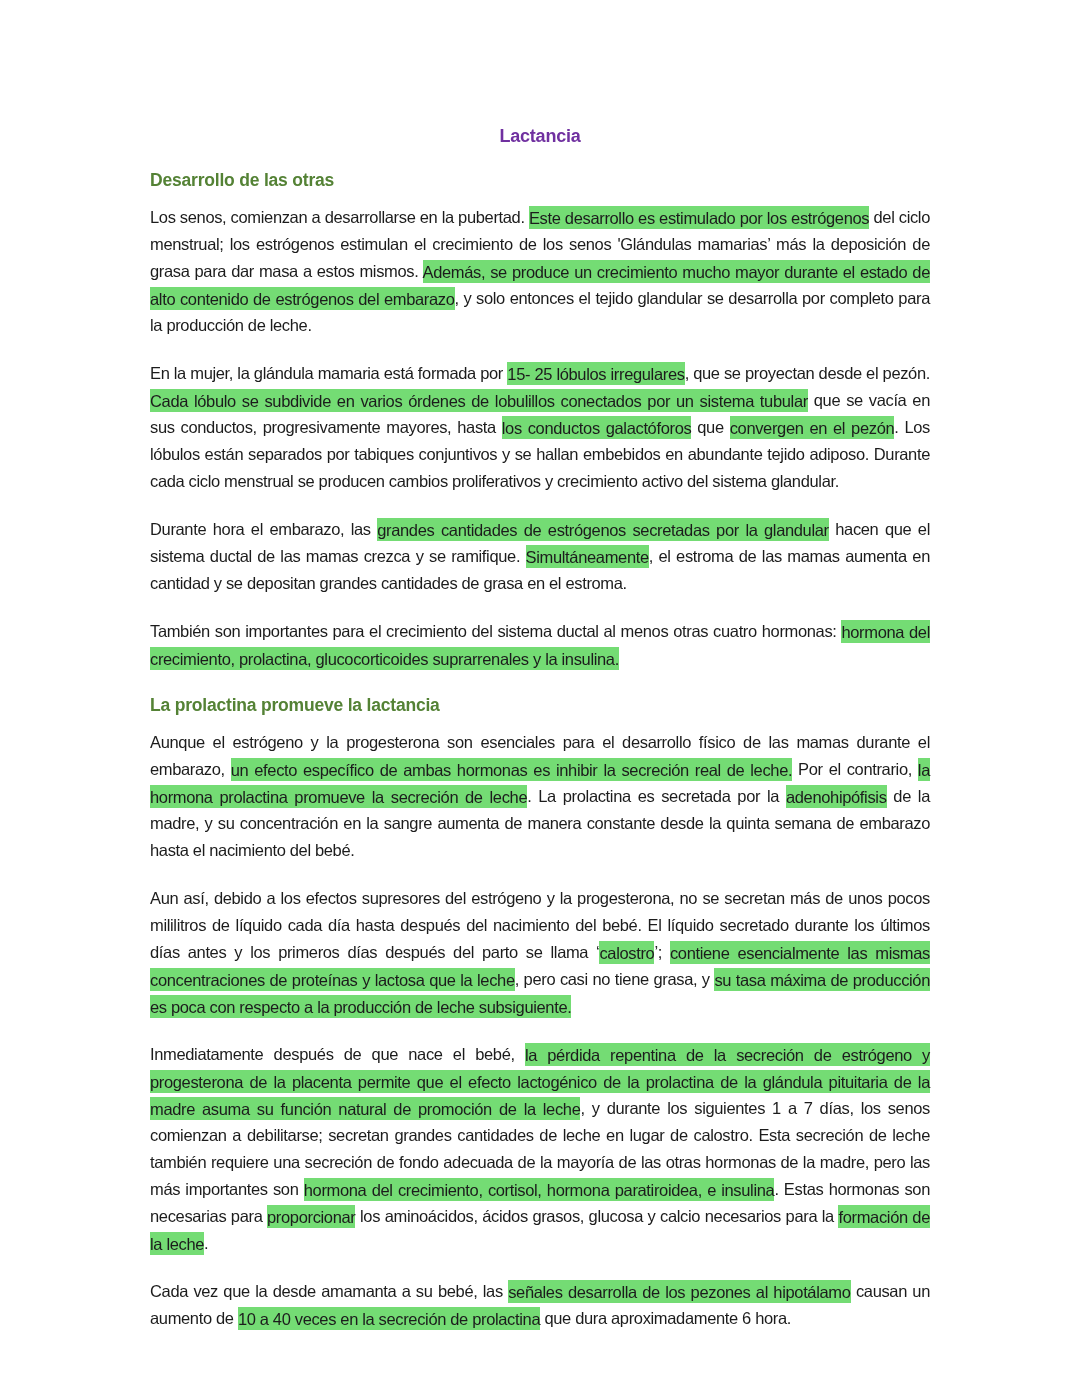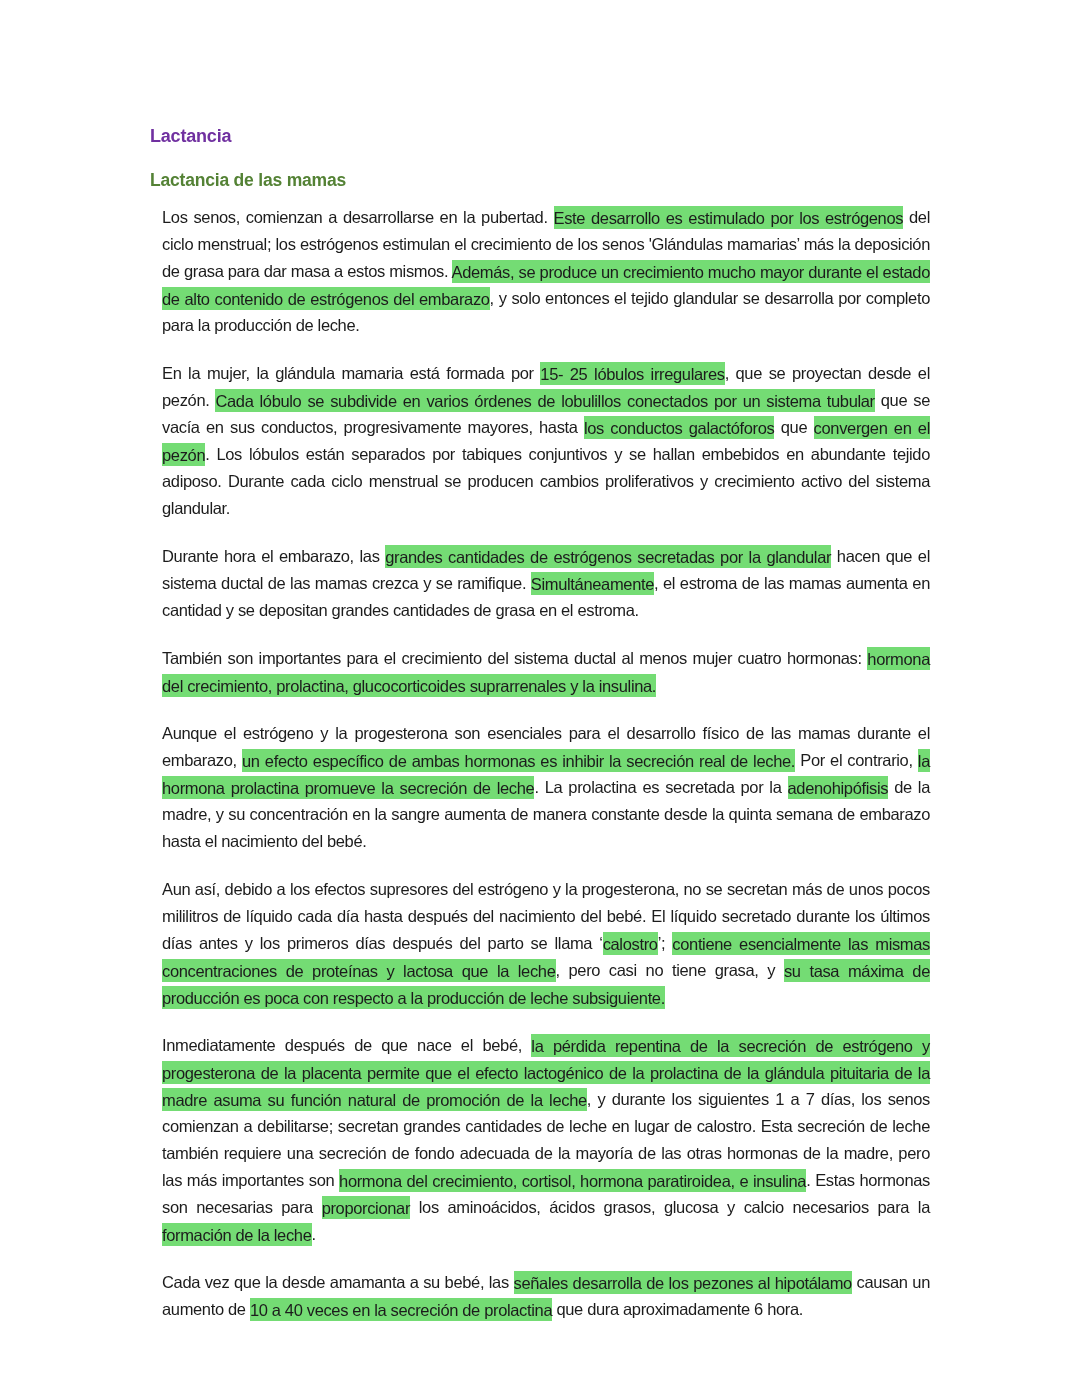"Lactancia" .doc-title { text-align: none -> center }
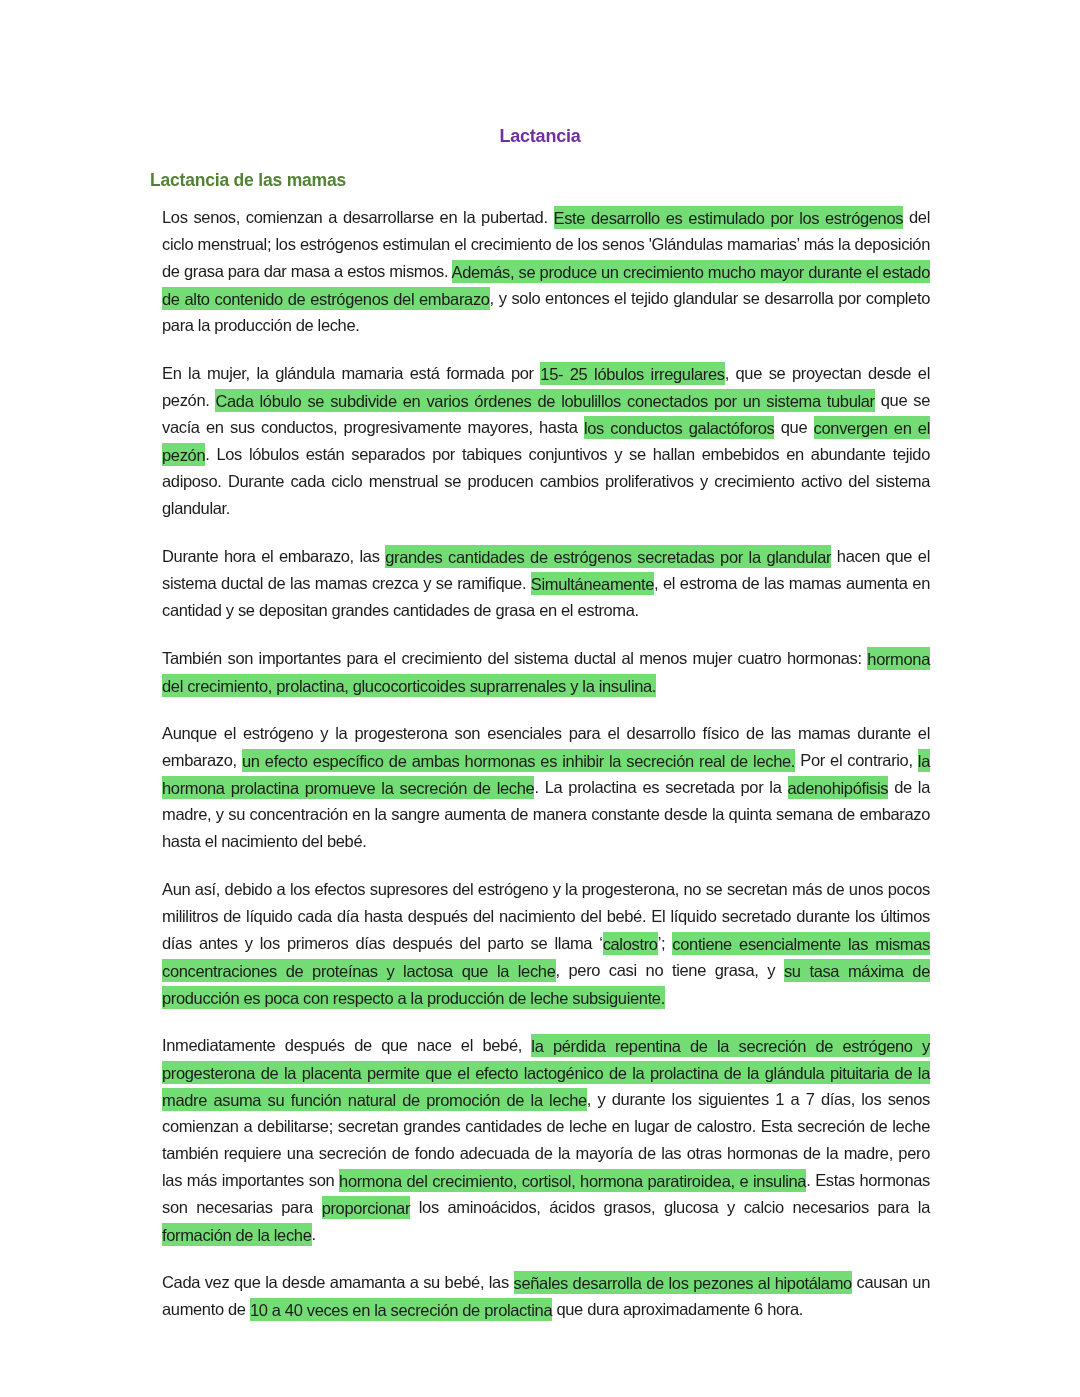"Lactancia de las mamas" h2.doc-heading { text: Lactancia de las mamas -> Desarrollo de las otras }
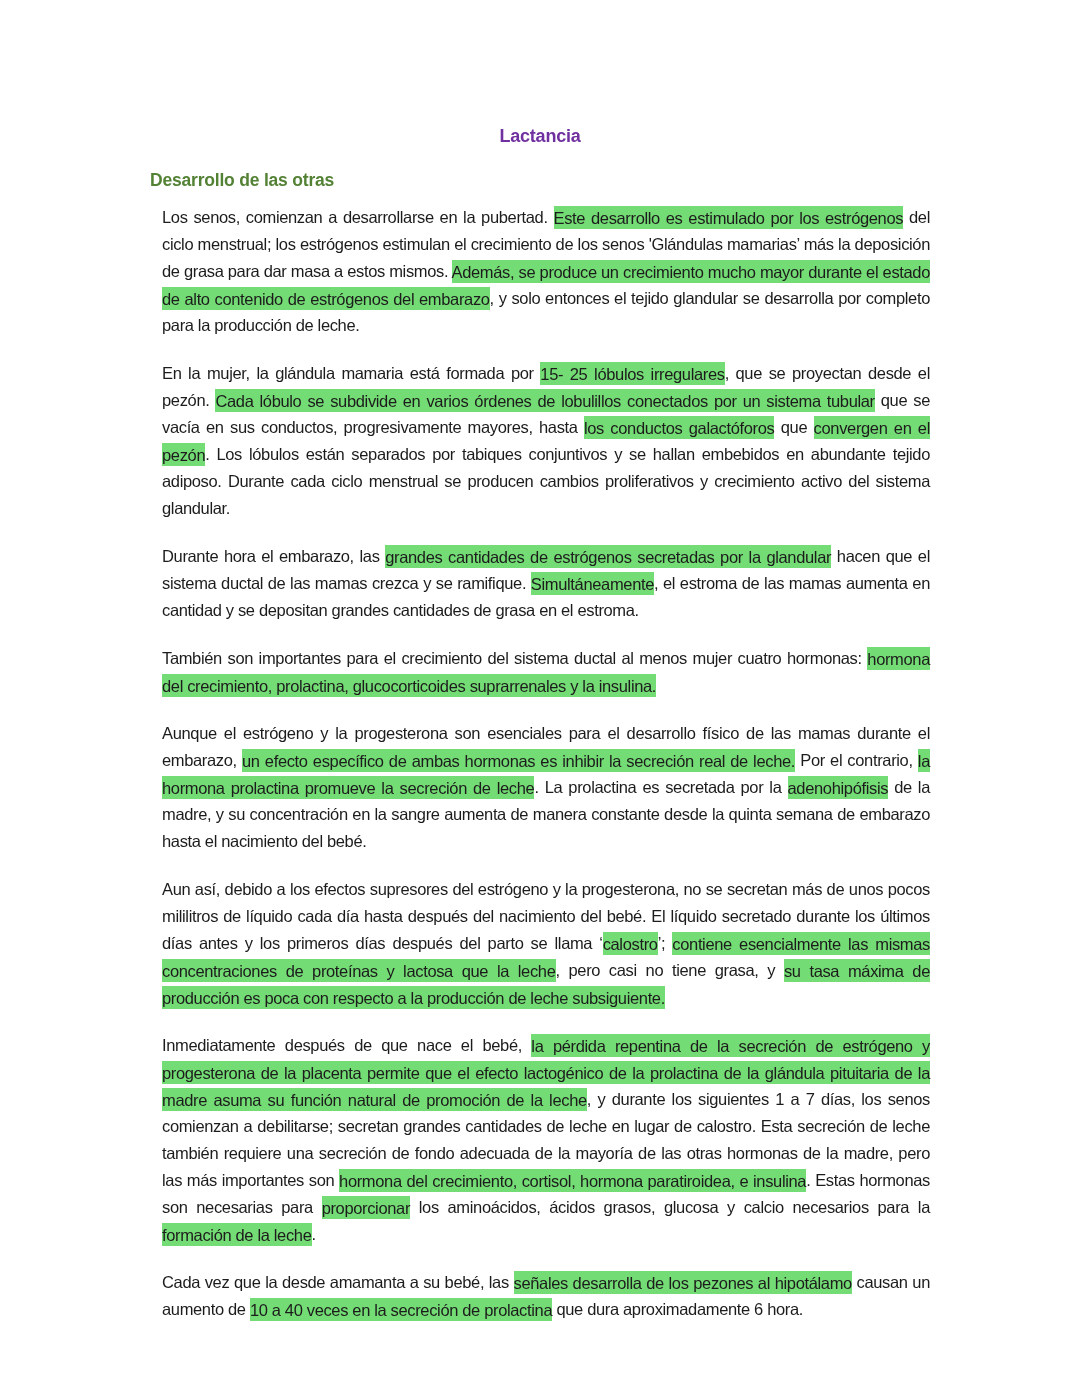"Los senos, comienzan a desarrollarse" .doc-paragraph { margin: 0 0 21px 12px -> 0 0 21px 0 }
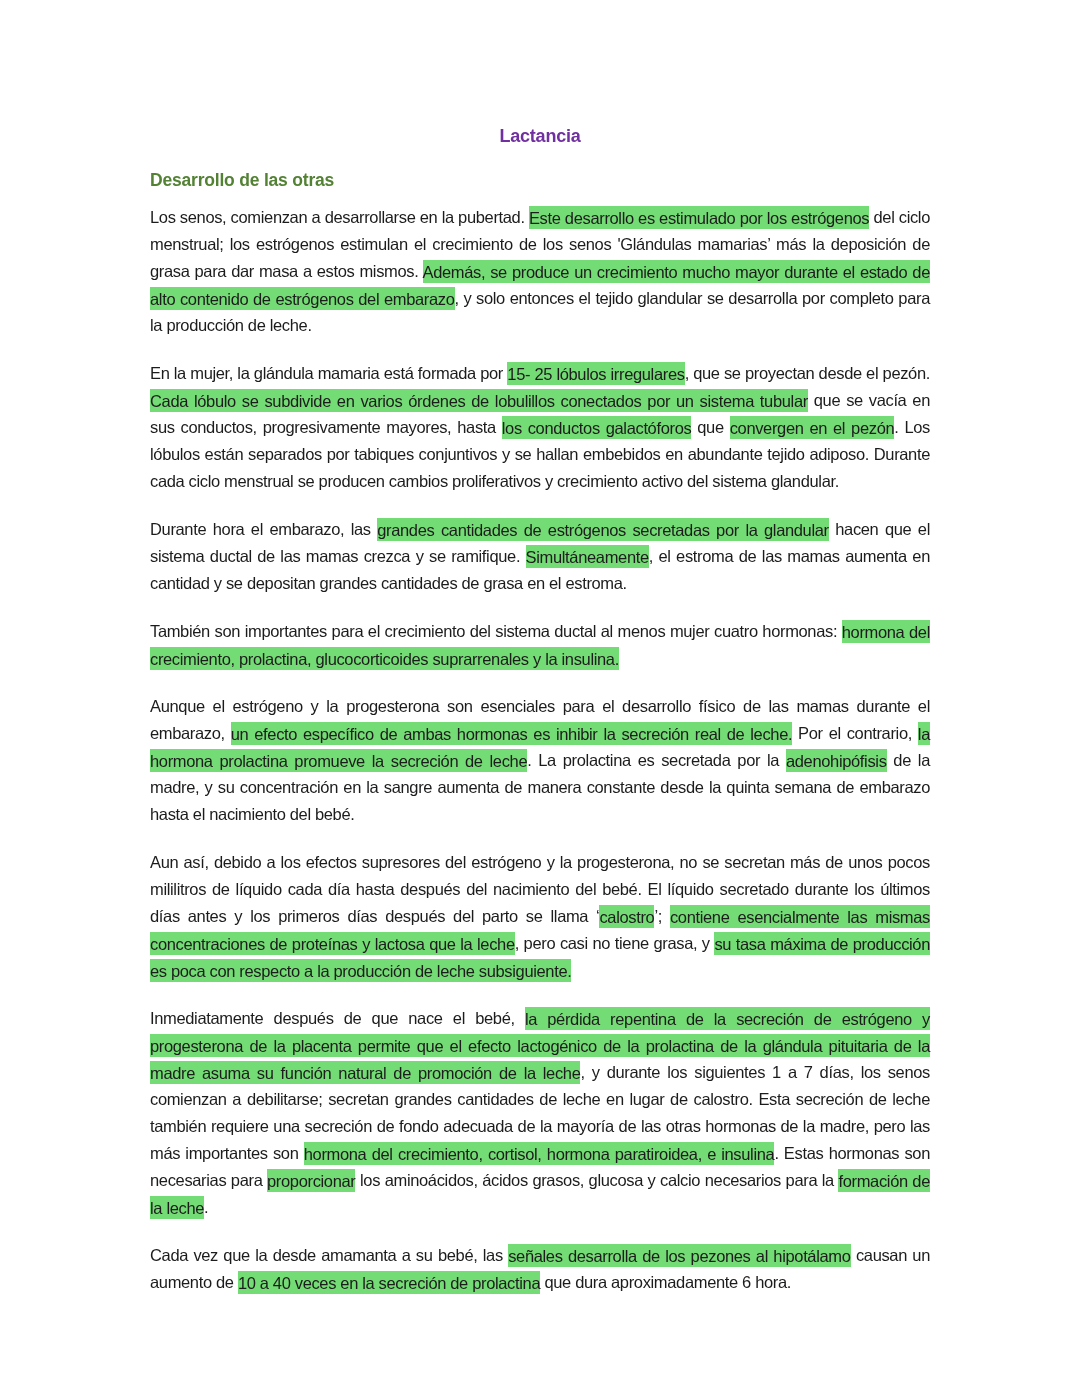"También son importantes para el" span { text: mujer -> otras }
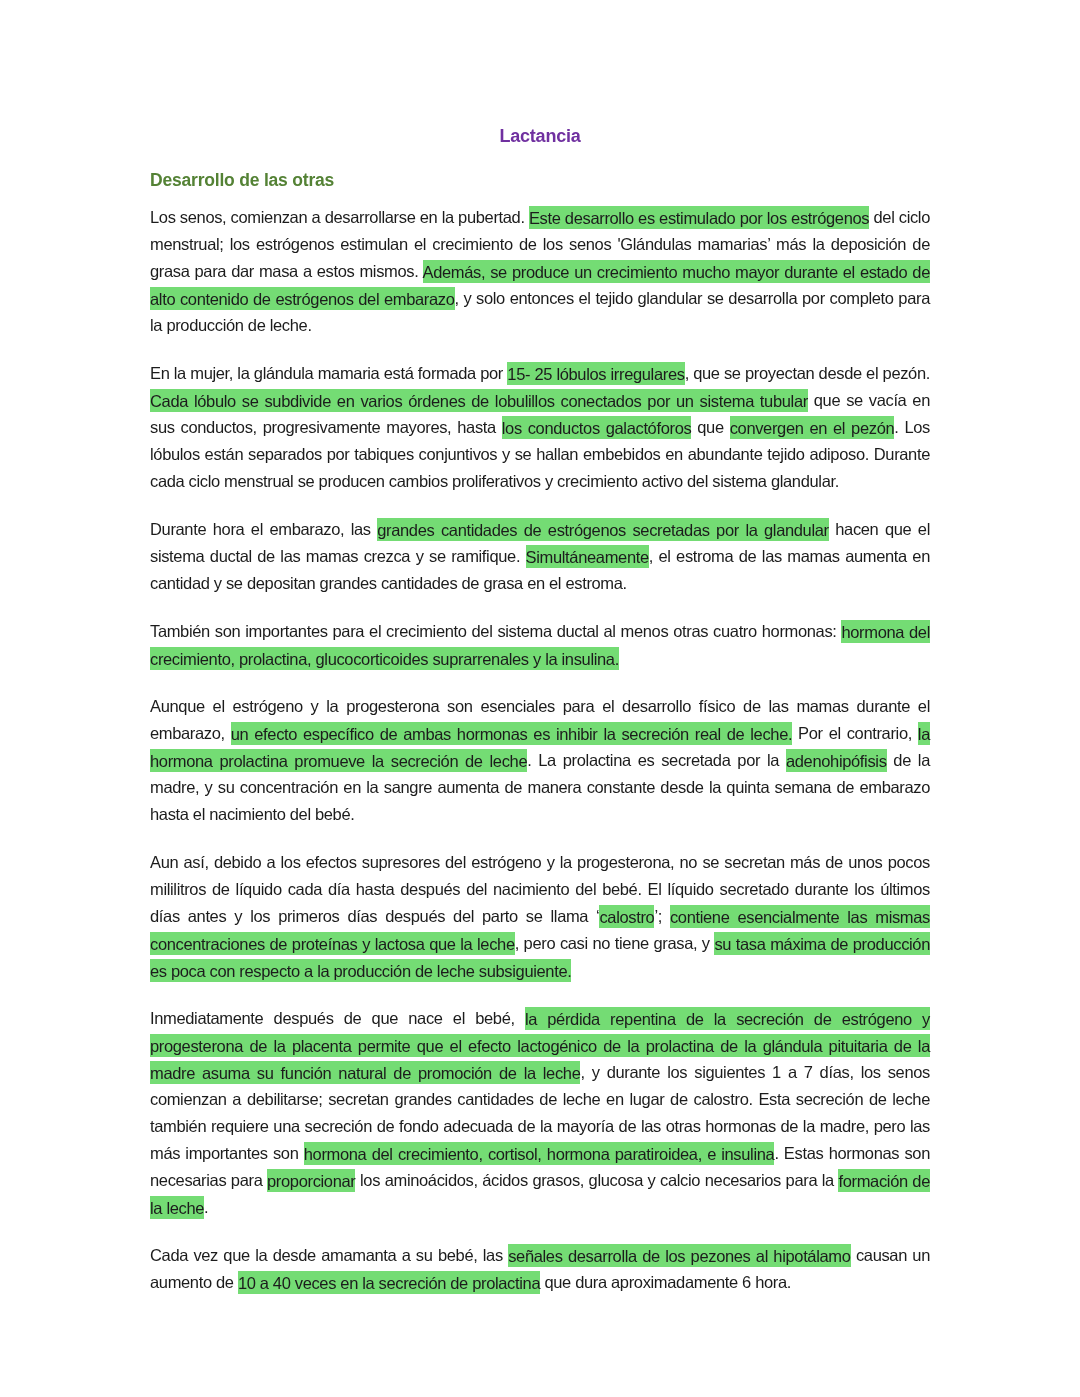"La prolactina promueve la lactancia" h2.doc-heading { html: none -> <h2>La prolactina promueve la lactancia</h2> }
